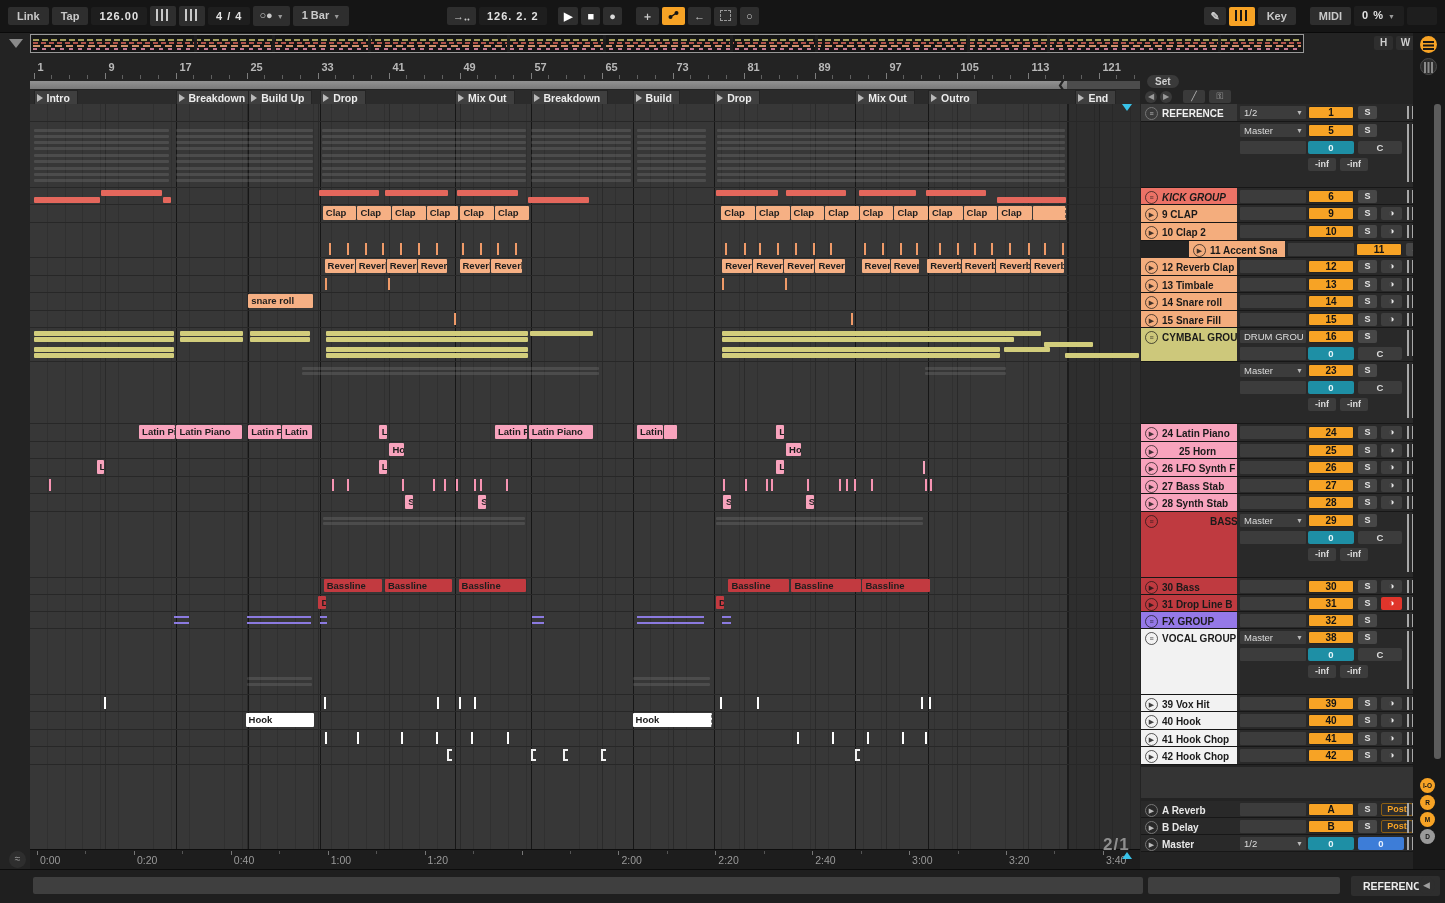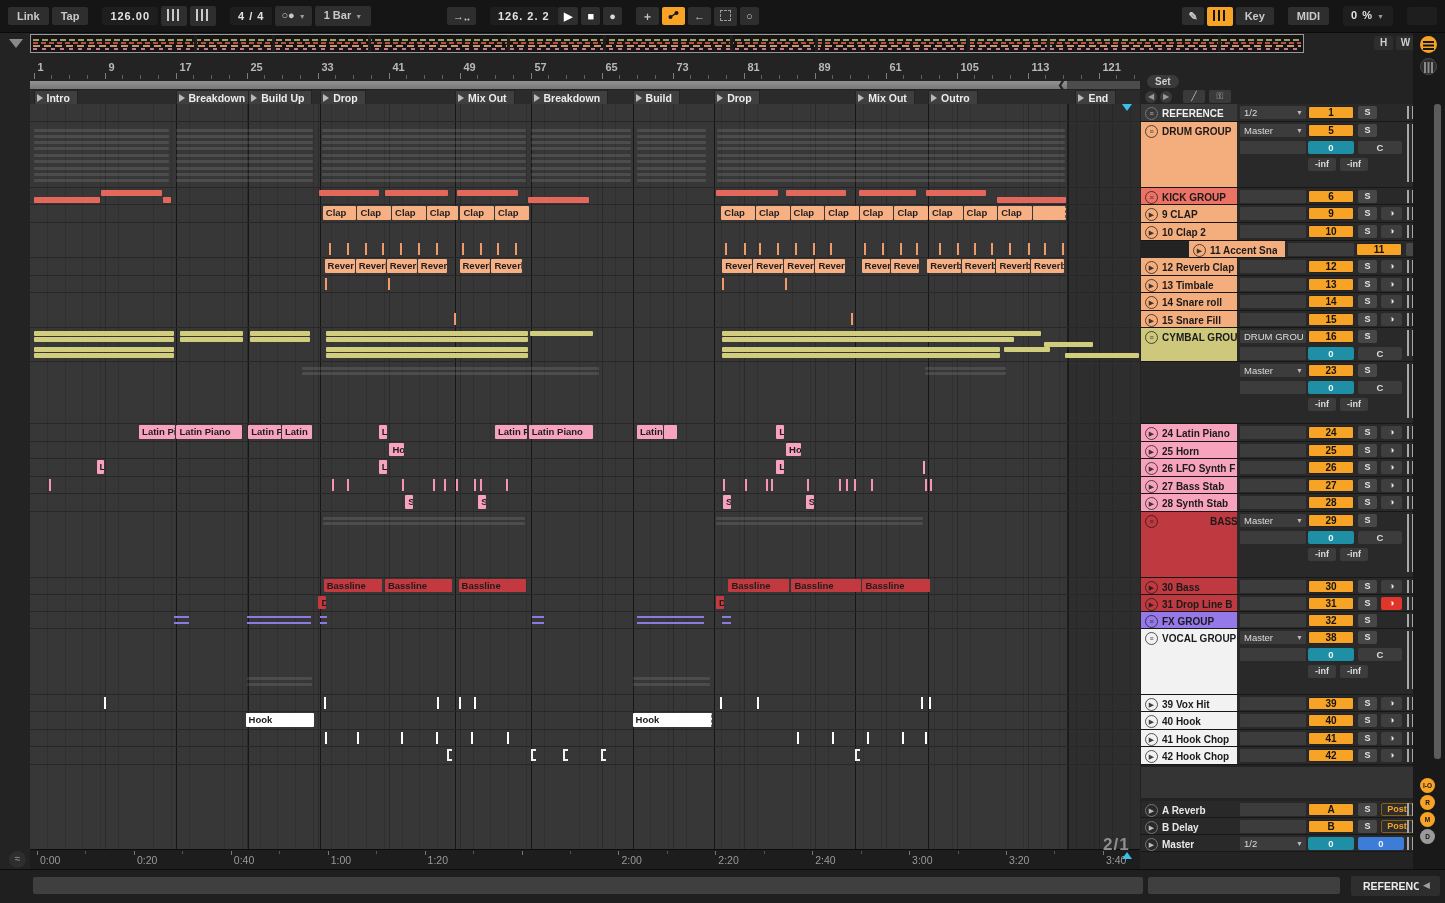"126.00" .tb-disp { margin-left: 11px -> none }
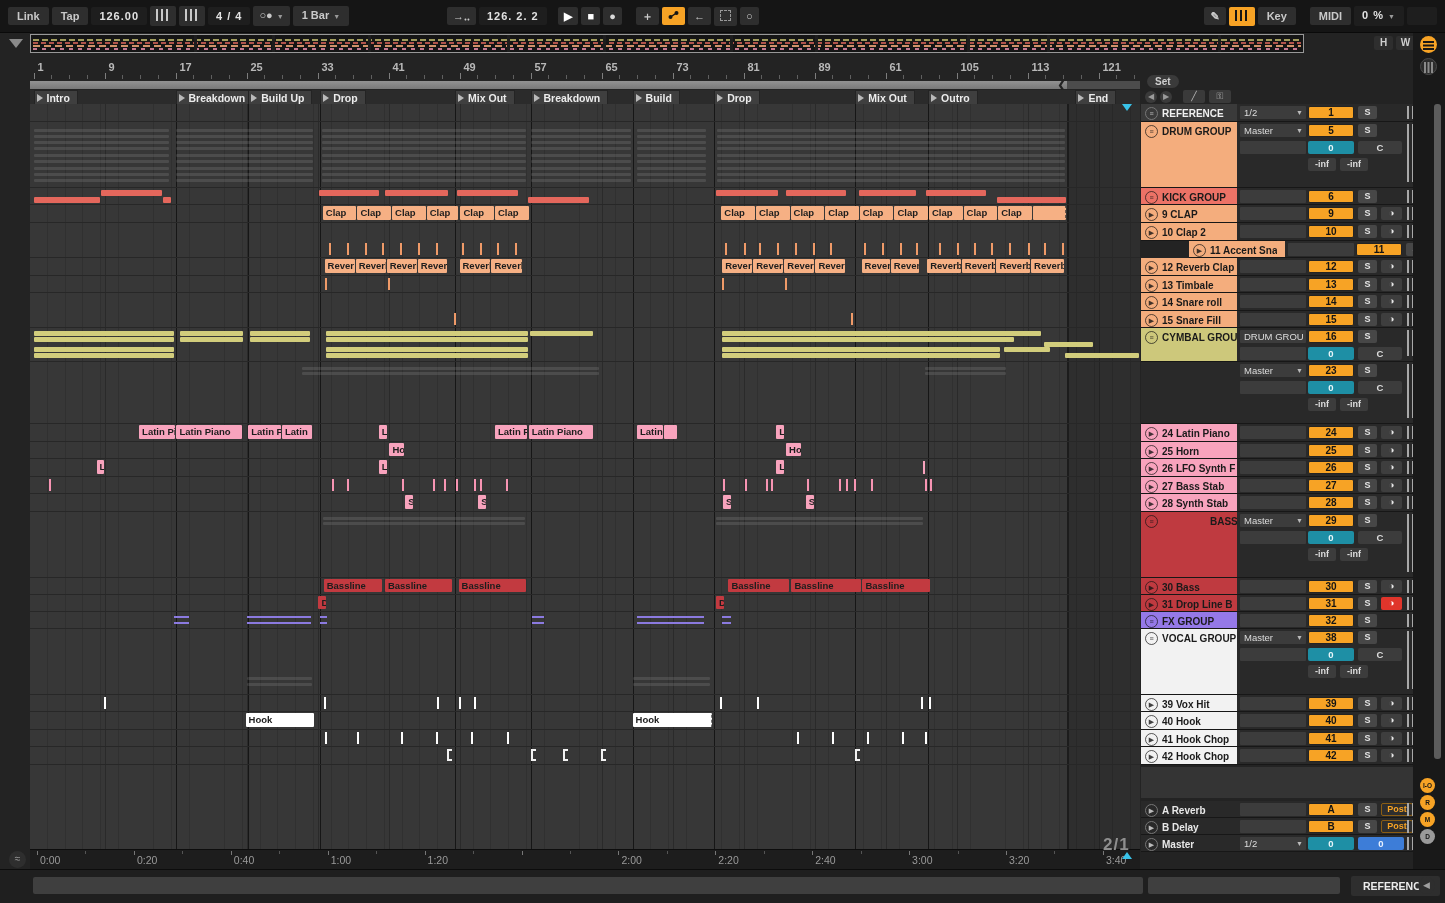"61" div.bar-num { text: 61 -> 97 }
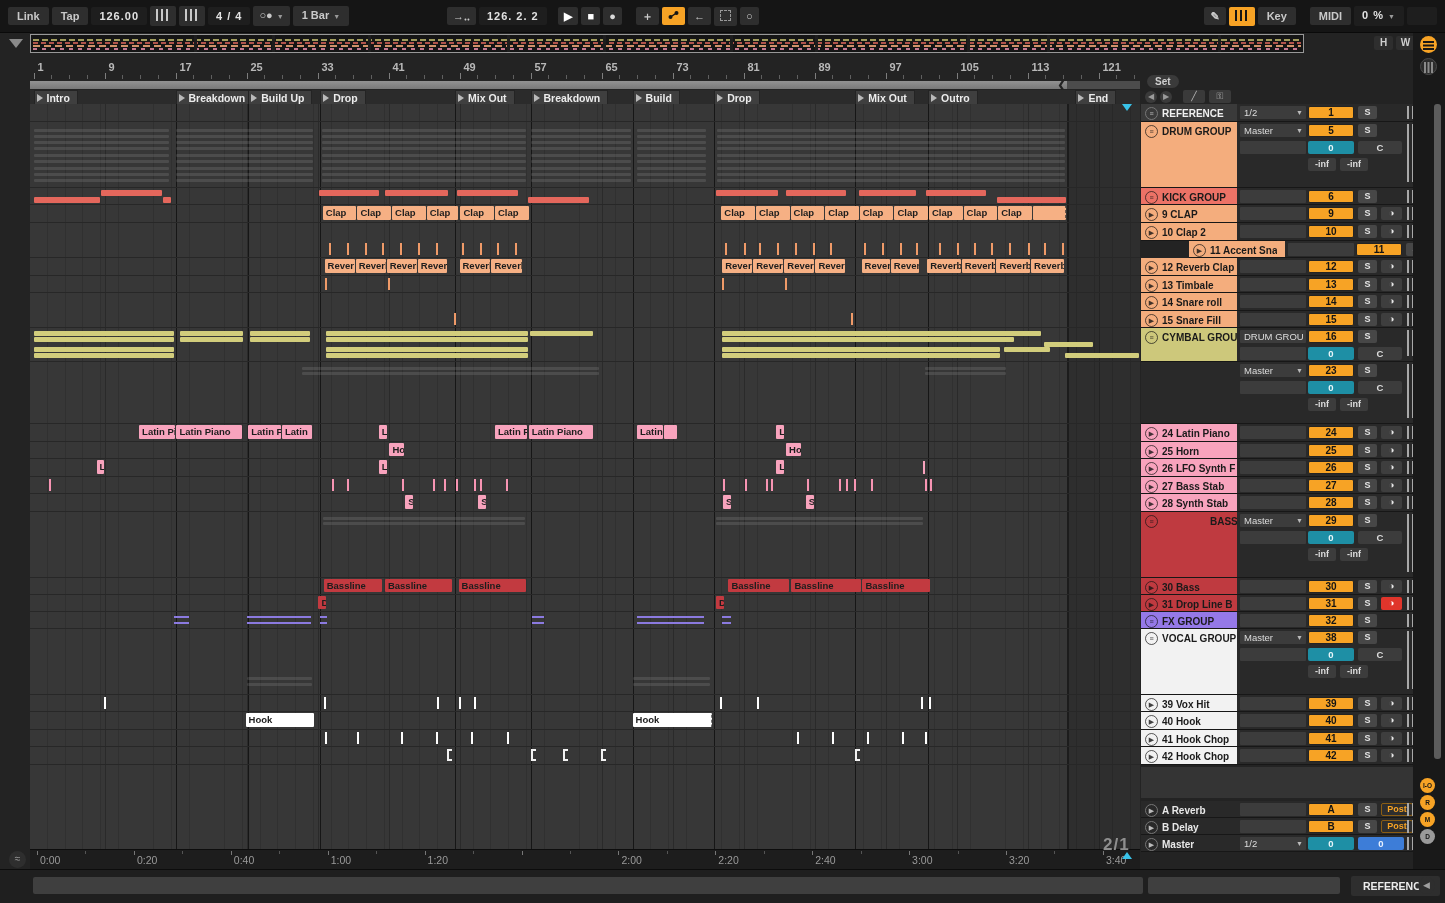"DRUM GROUP" div.pname { html: <div> <div>≡</div> <span>DRUM GROUP</span> </div> -> none }
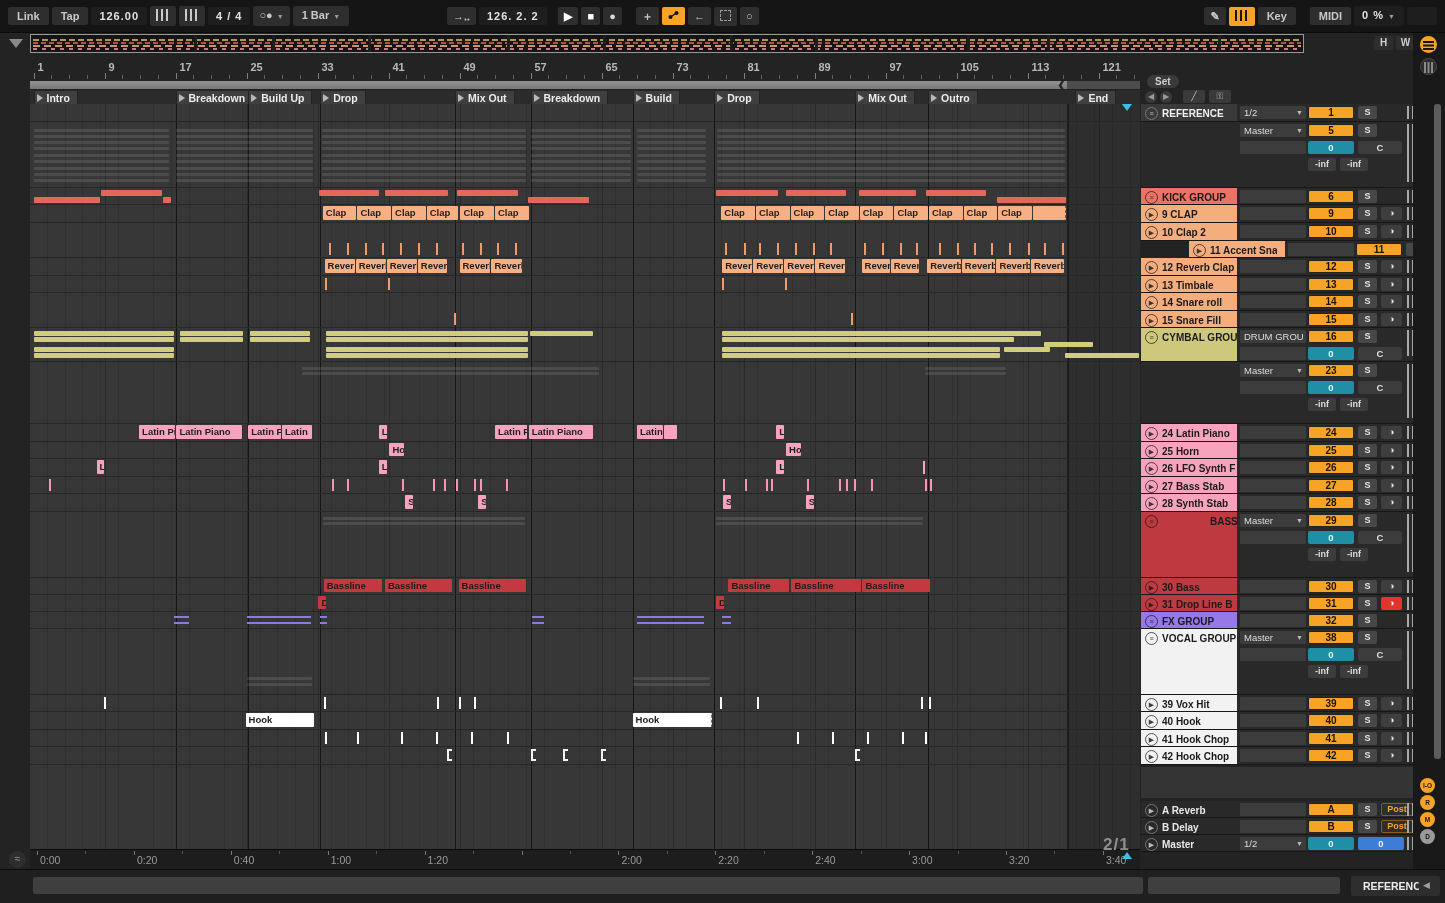"KICK GROUP" span.plabel { font-style: none -> italic }
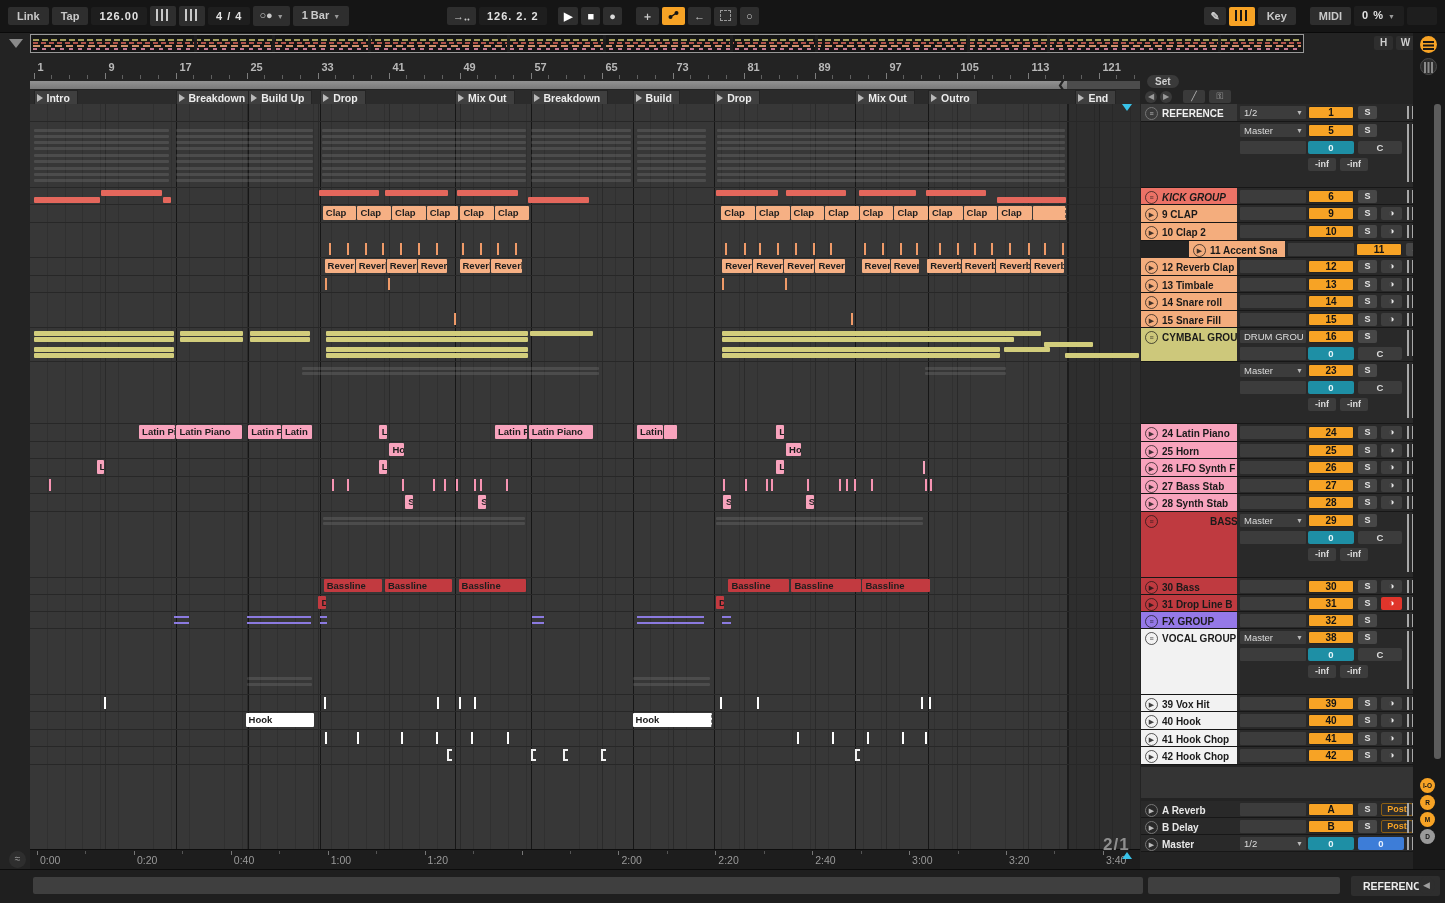"snare roll" div.lane-row { html: none -> <div> <div> <span>snare roll</span> </div> </div> }
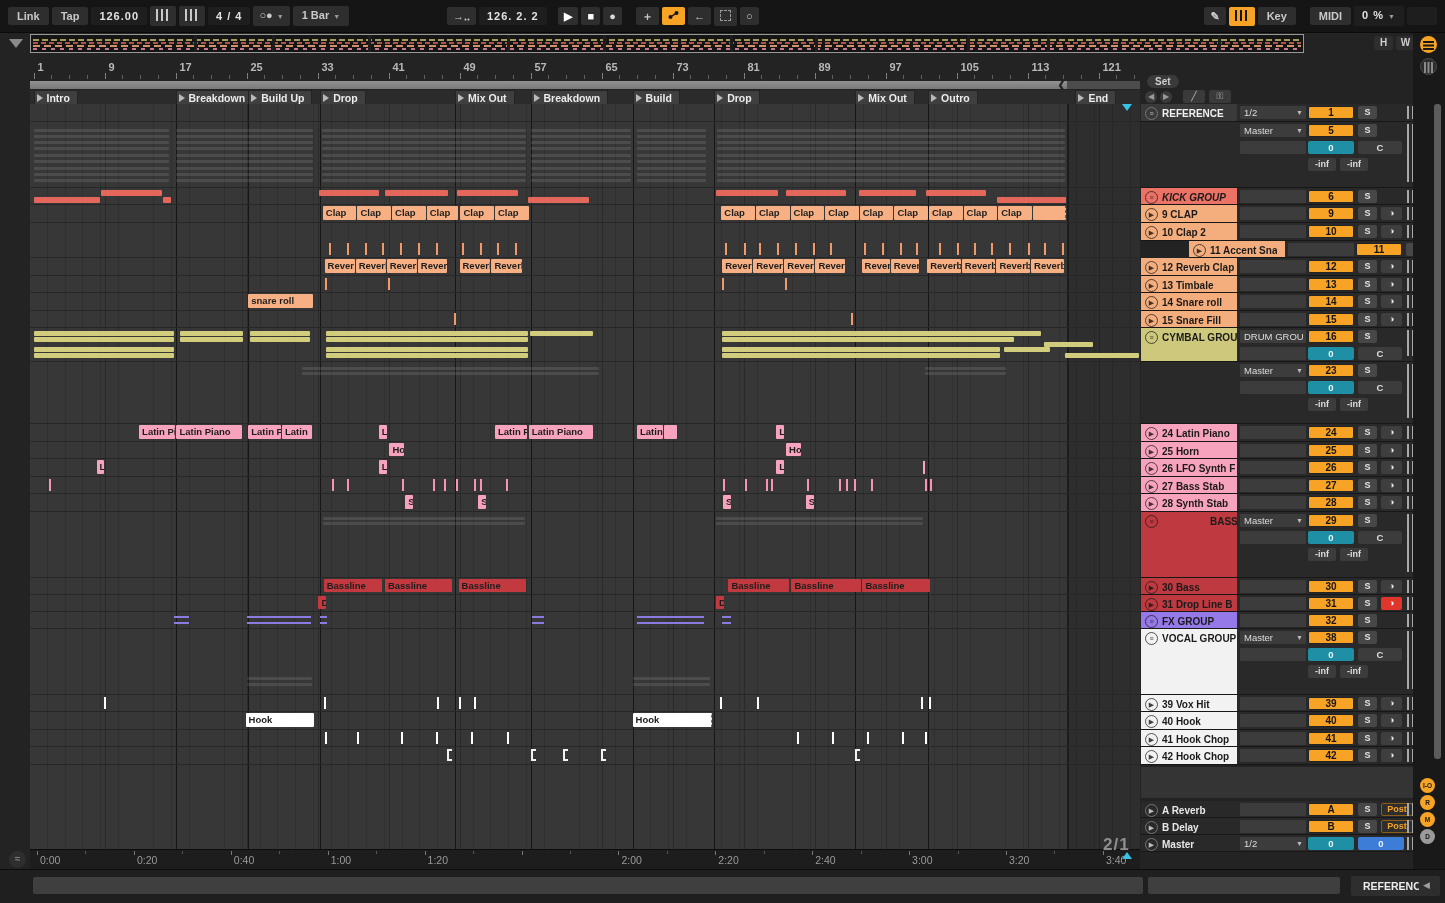"25 Horn" span.plabel { margin-left: none -> 17px }
